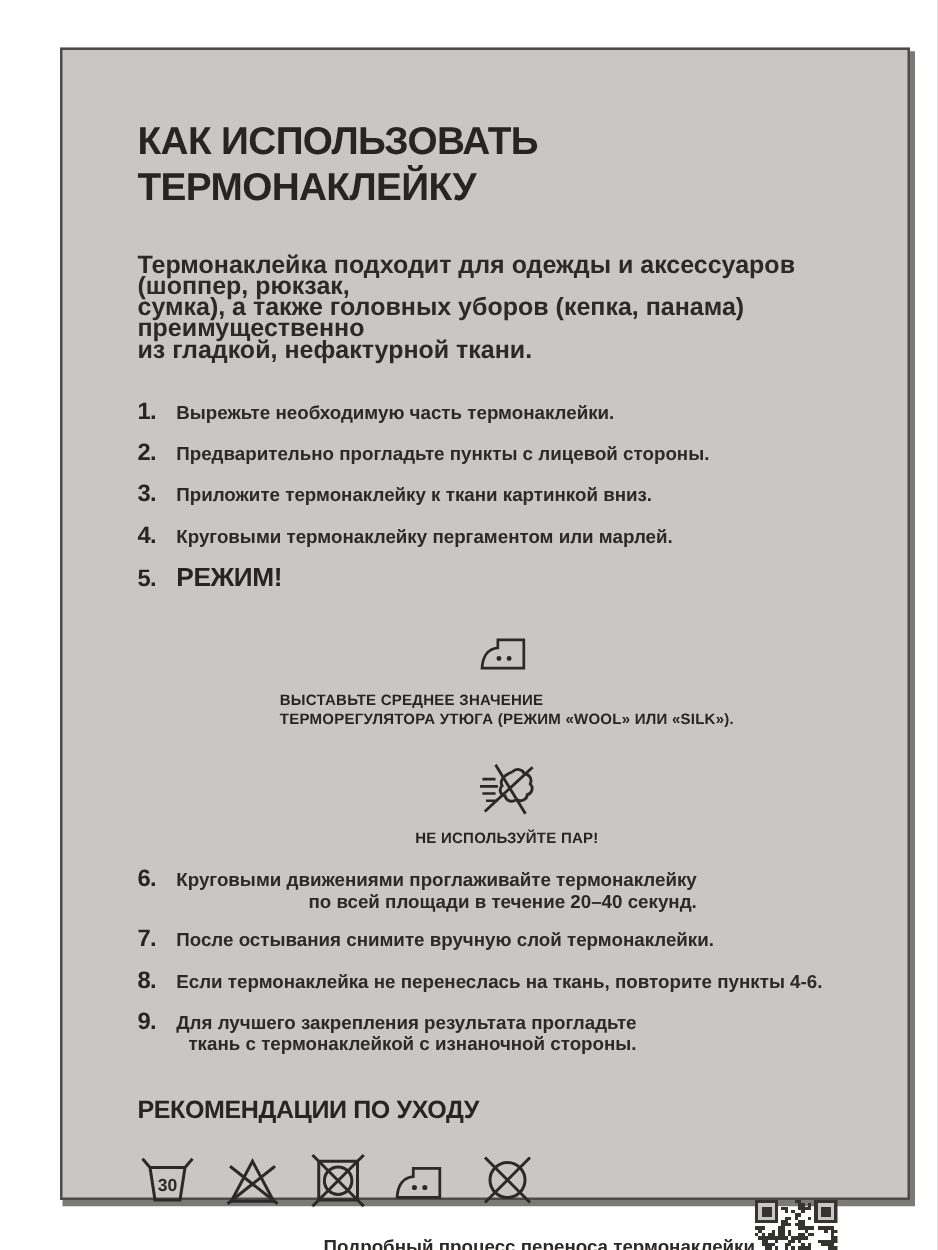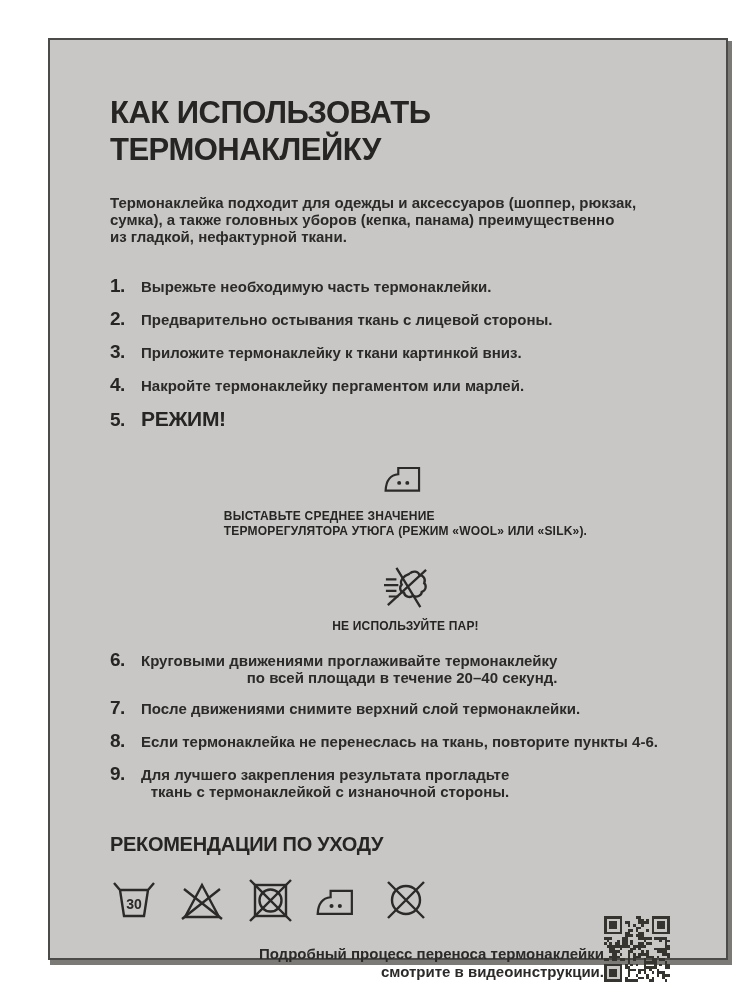"Термонаклейка подходит для одежды и" .intro { font-size: 15px -> 20px; margin-top: 26px -> 36px }
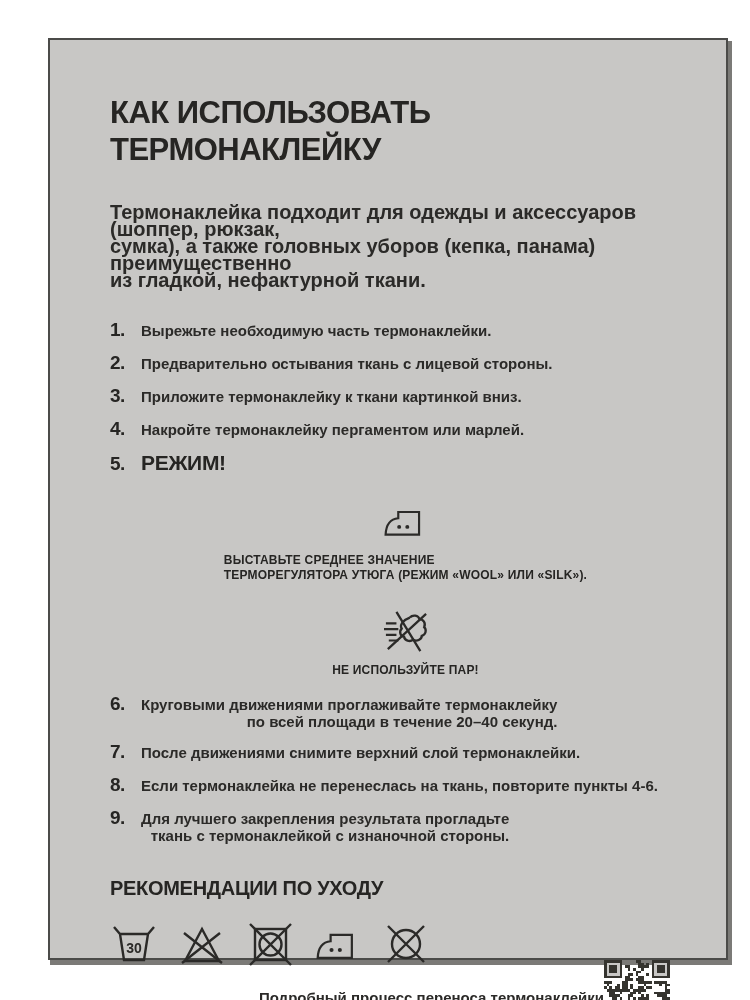"Предварительно остывания ткань с лицевой" span.step-text { text: остывания ткань -> прогладьте пункты }
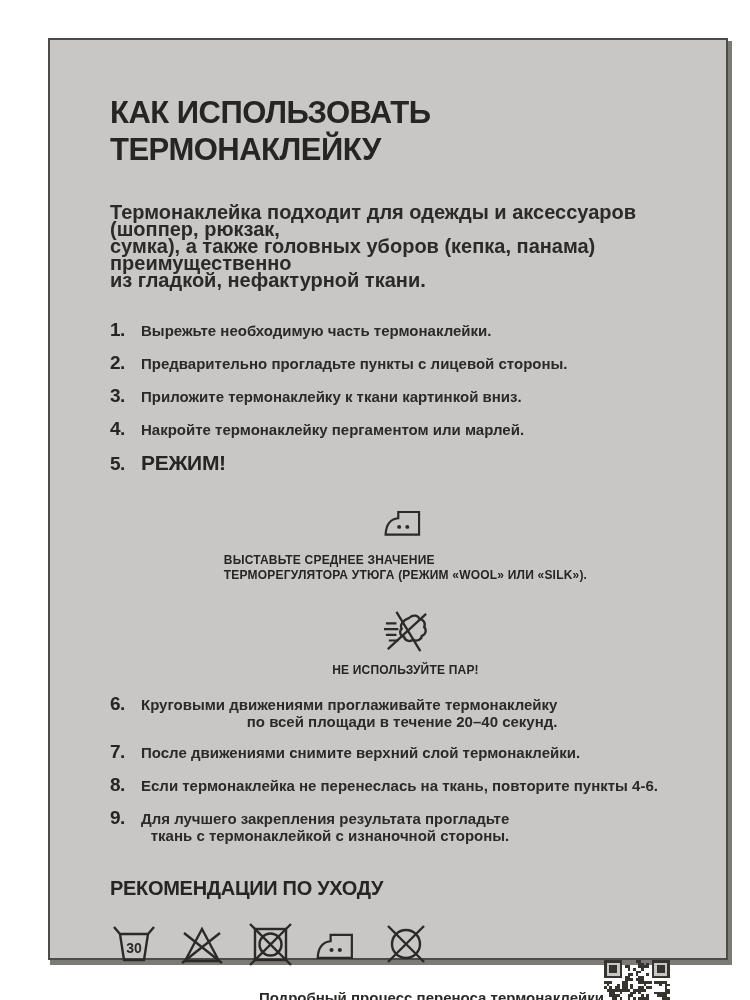"Накройте термонаклейку пергаментом или" span.step-text { text: Накройте -> Круговыми }
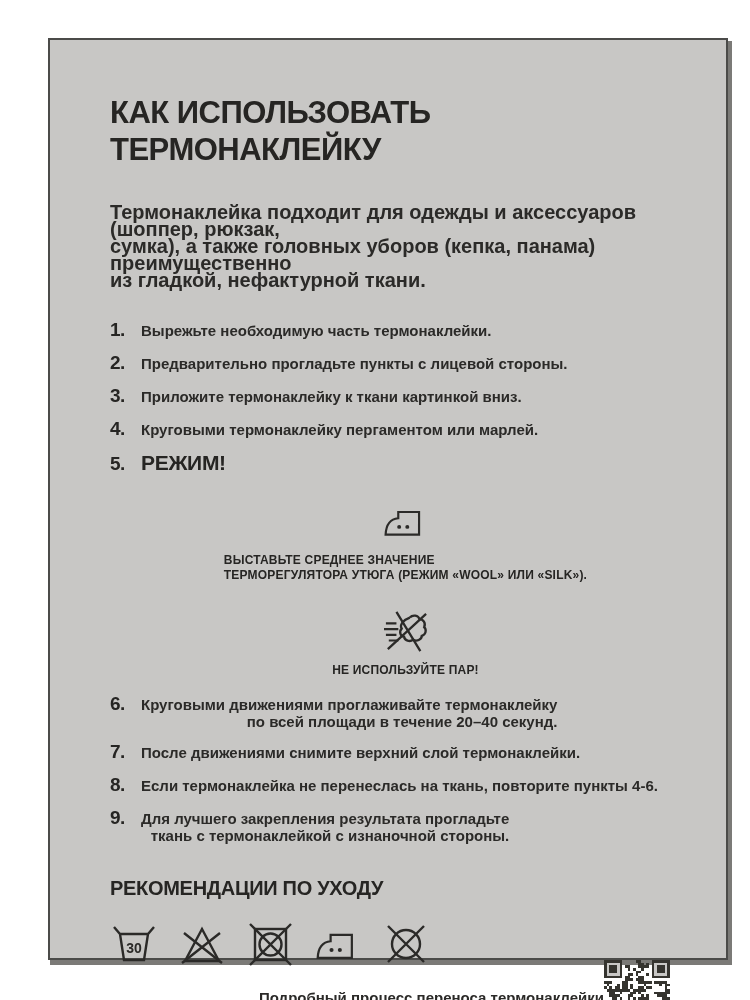"После движениями снимите верхний слой" span.step-text { text: движениями снимите верхний -> остывания снимите вручную }
